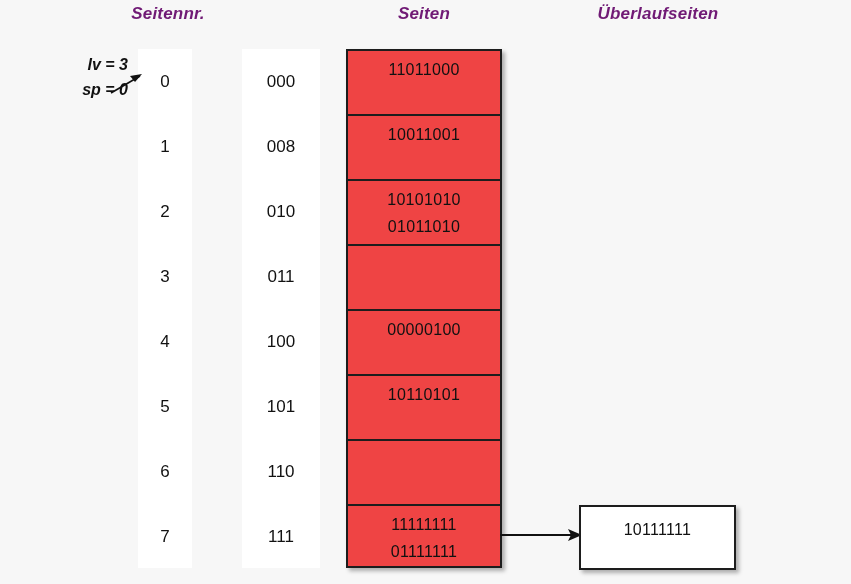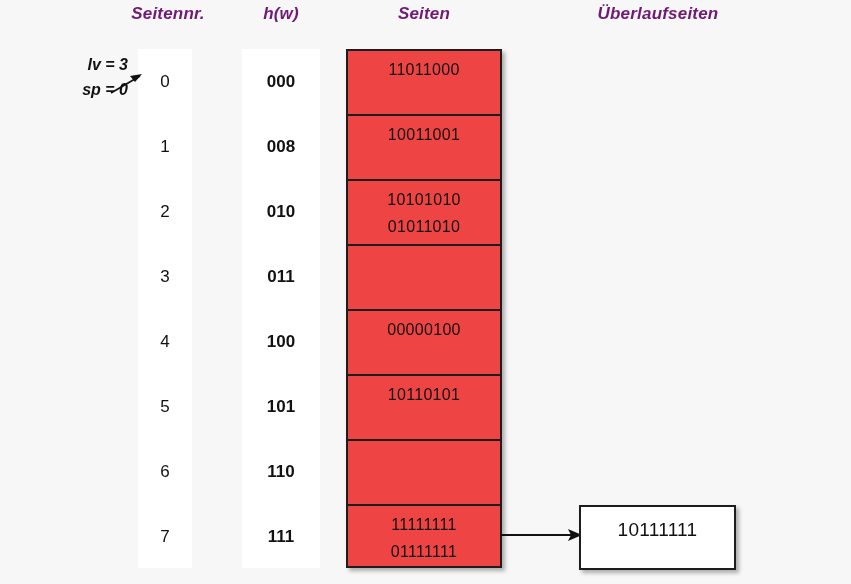"h(w)" div.col-header { html: <div>h(w)</div> -> none }
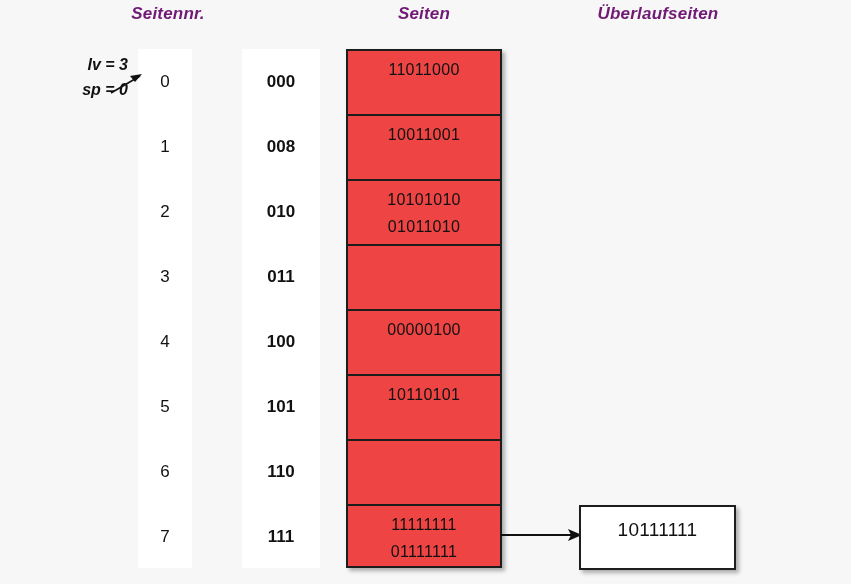"000" .slot-hash { font-weight: bold -> none }
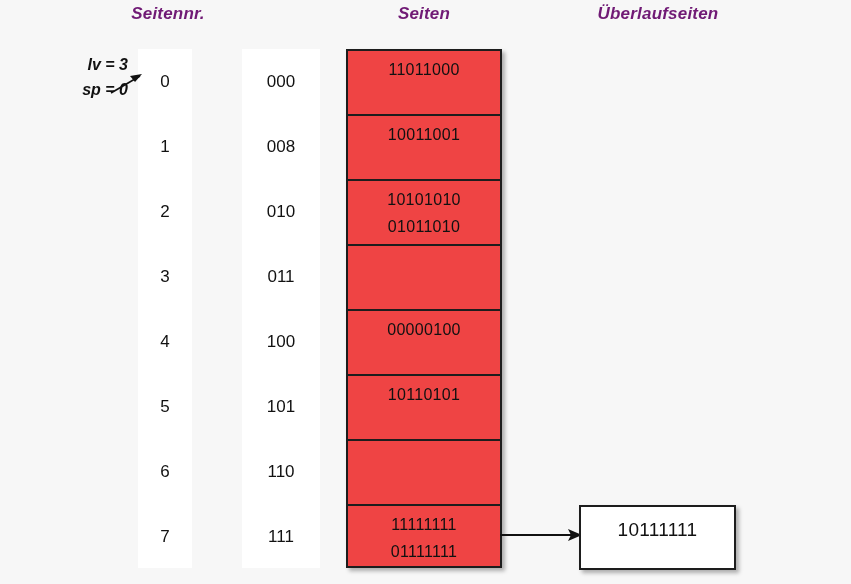"10111111" #overflow-box .entry { font-size: 19px -> 16px }
